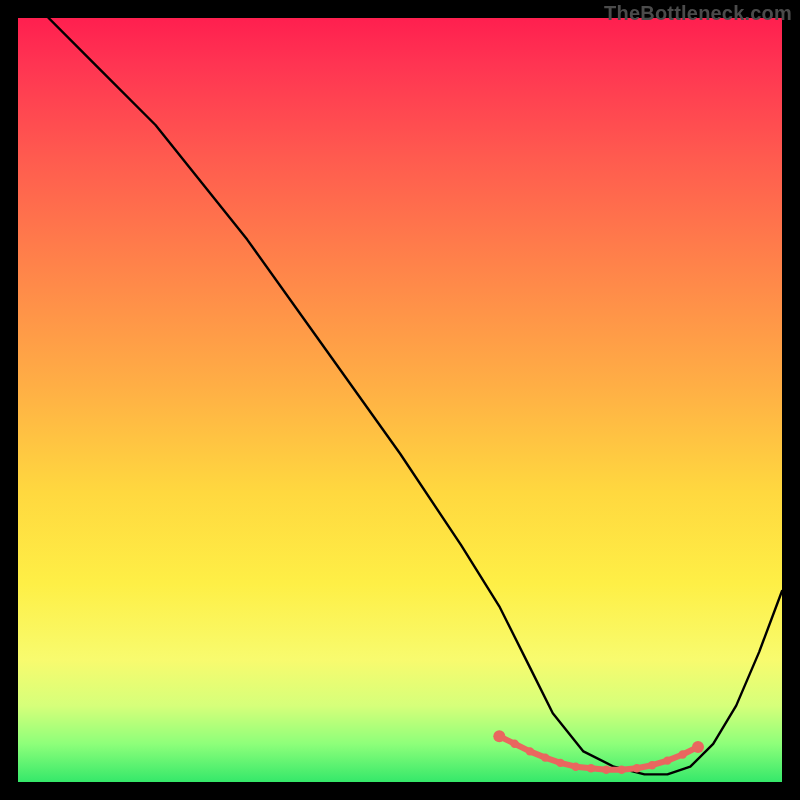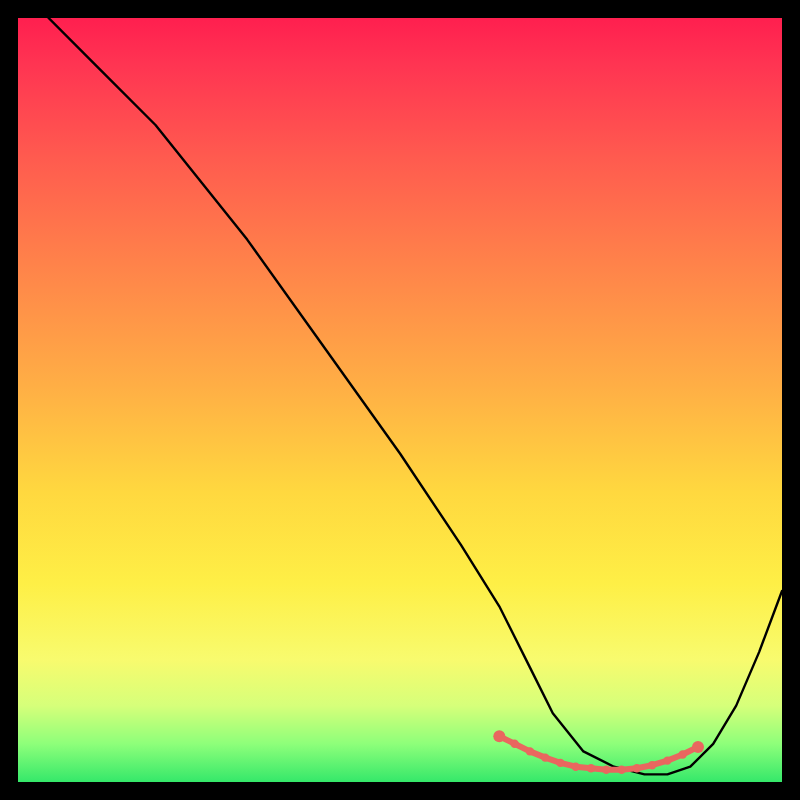"TheBottleneck.com" div.watermark { html: none -> <div>TheBottleneck.com</div> }
